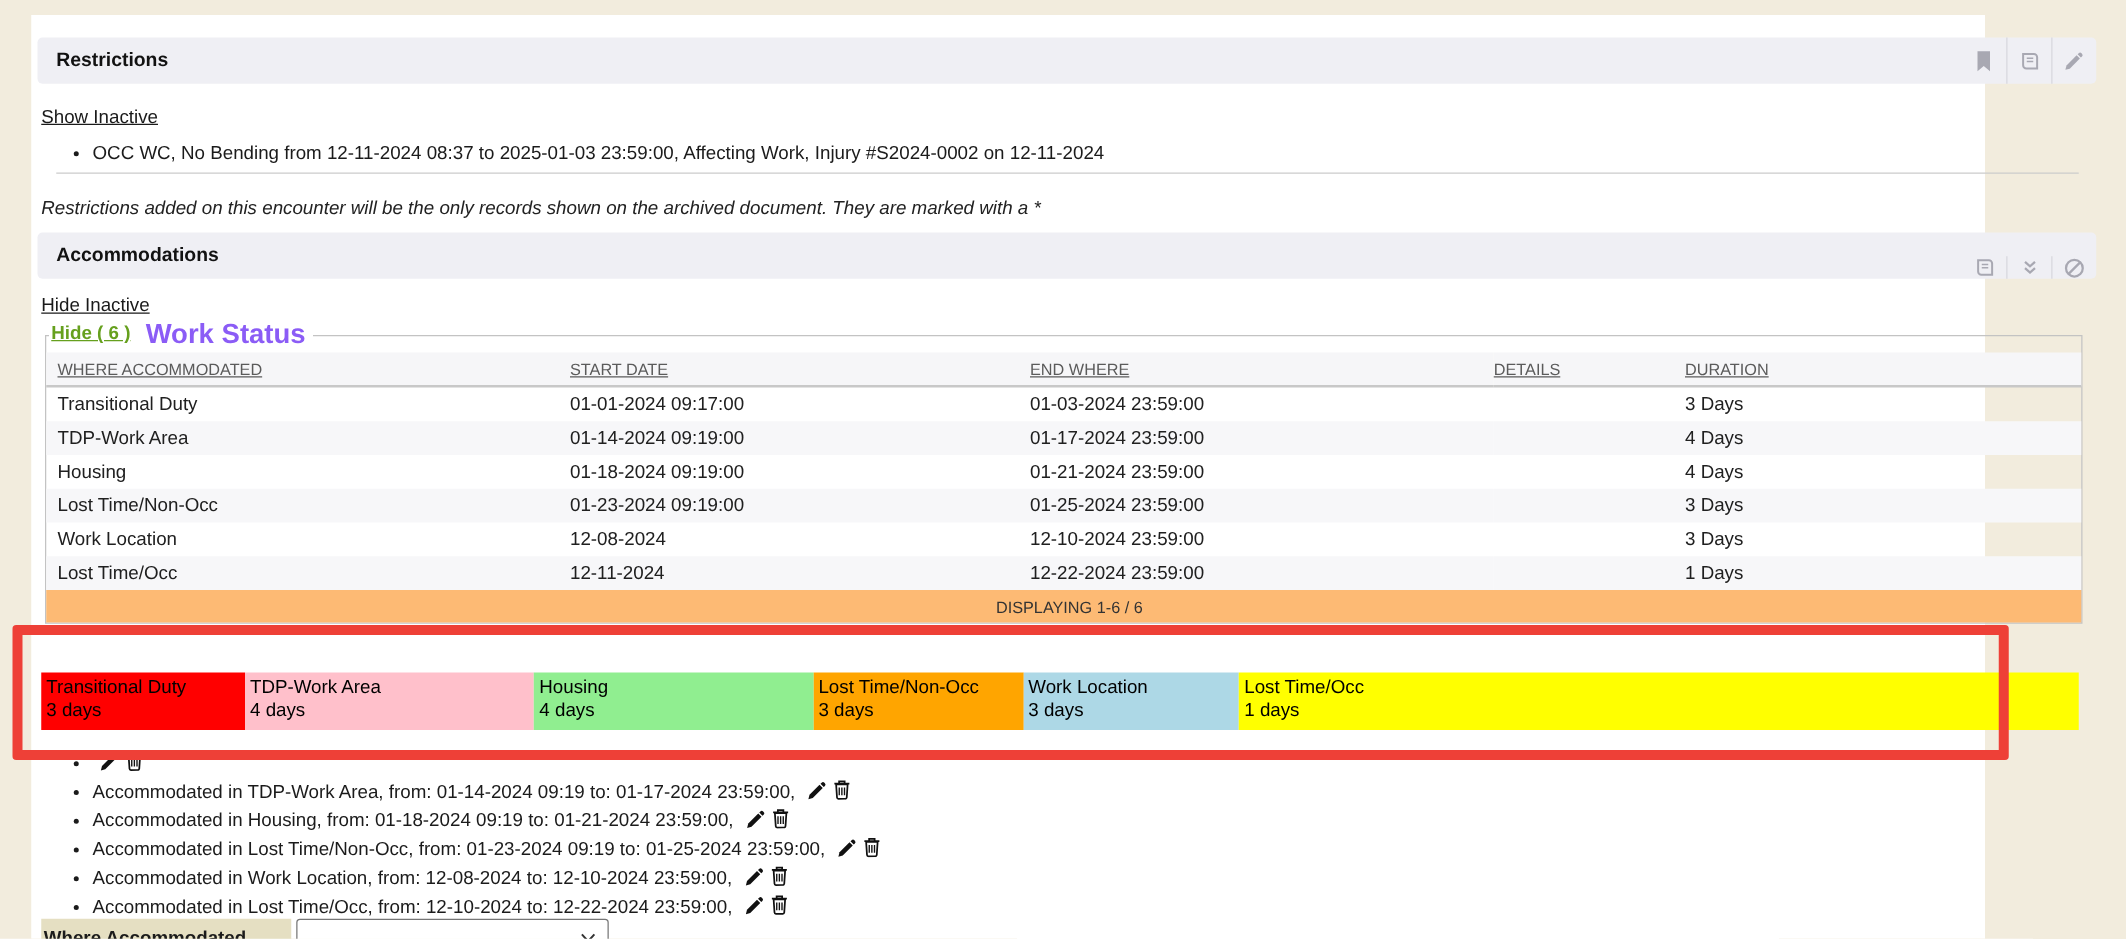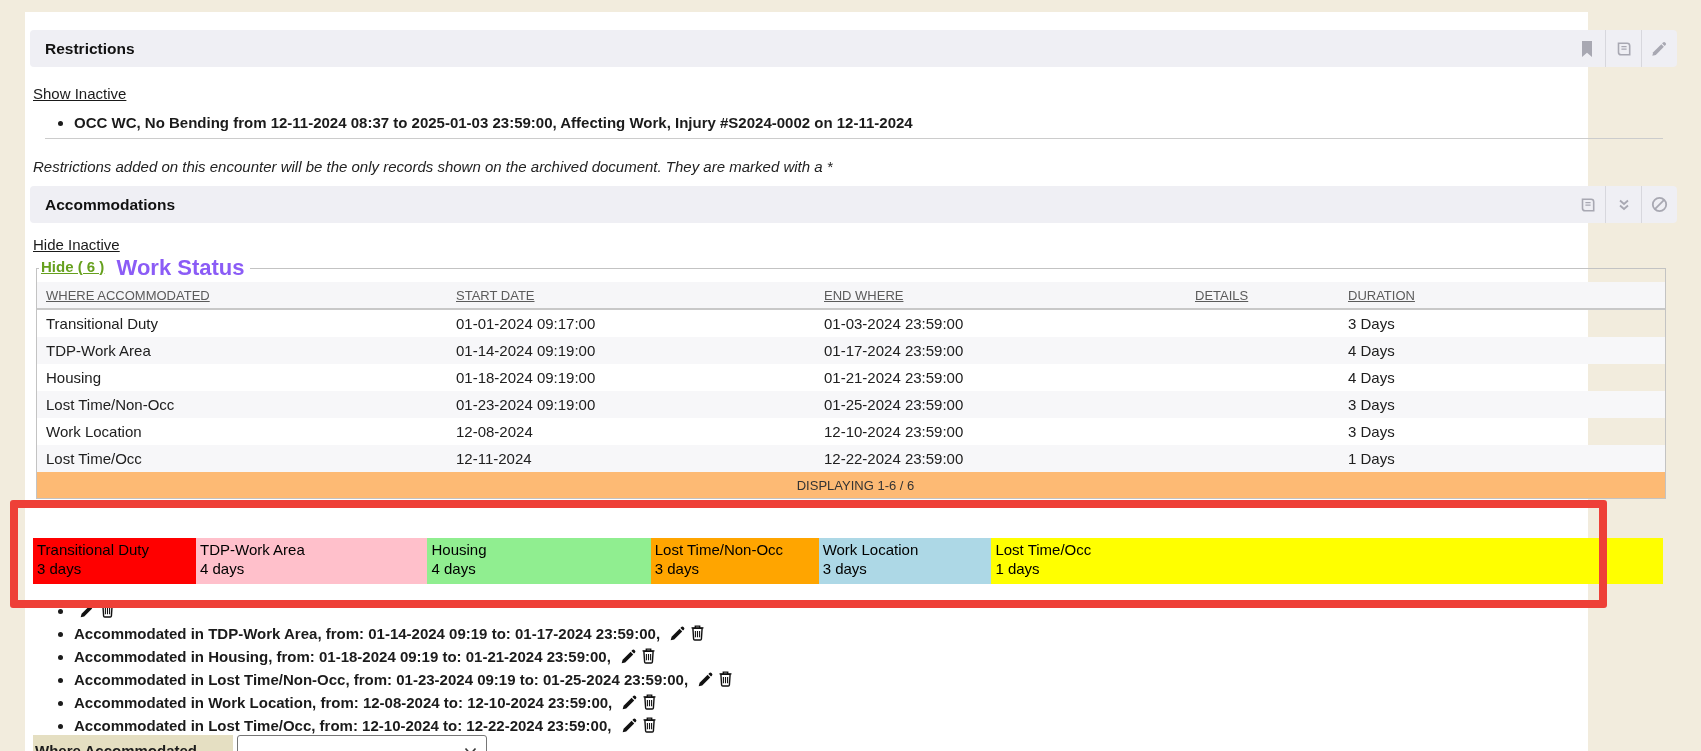"OCC WC, No Bending from" ul.bullets { font-weight: bold -> none }
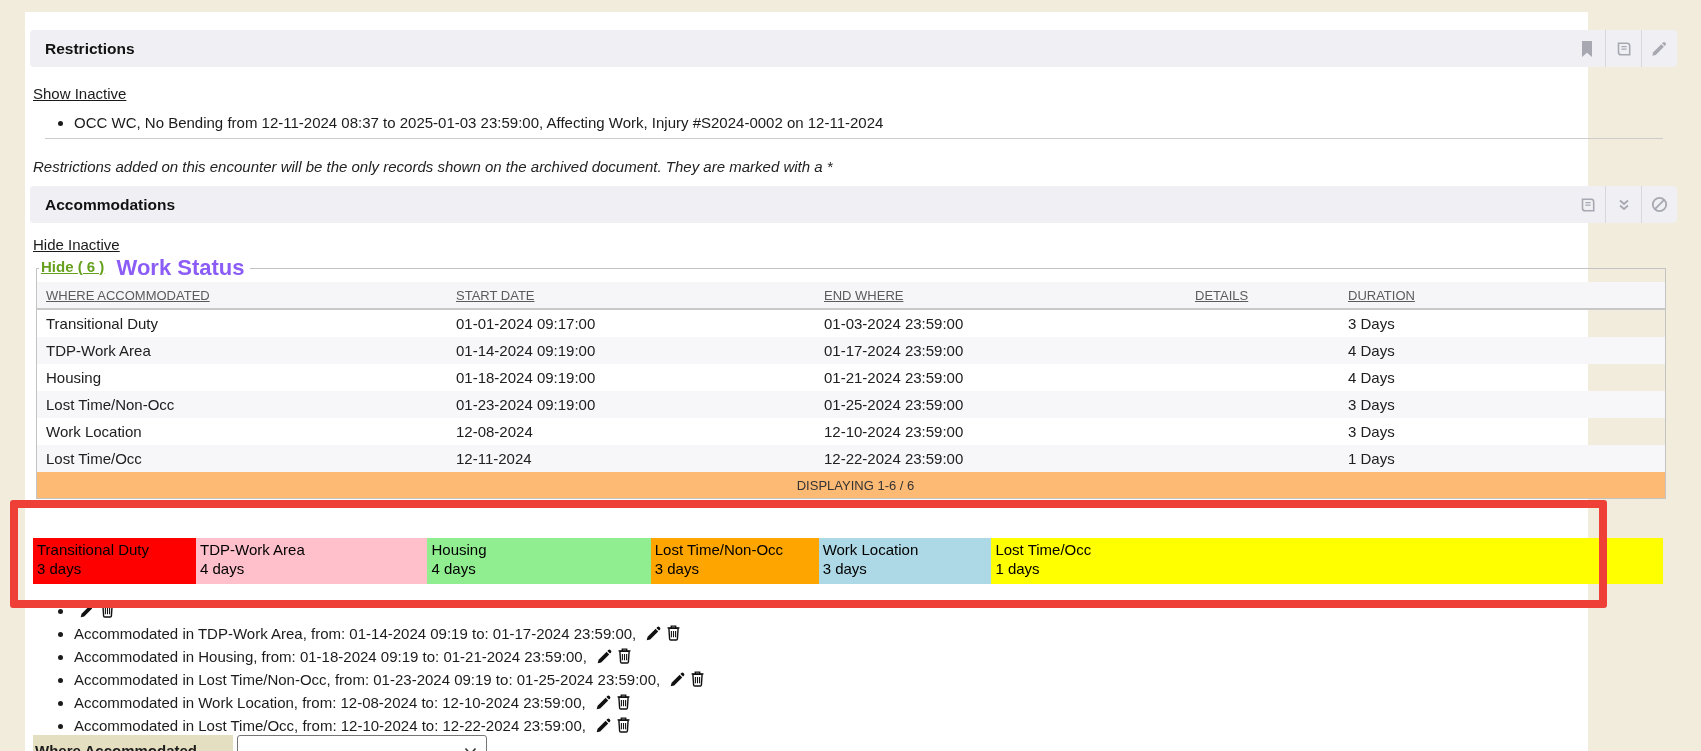"Accommodations" .sec-header.accommodations { align-items: none -> flex-end }
